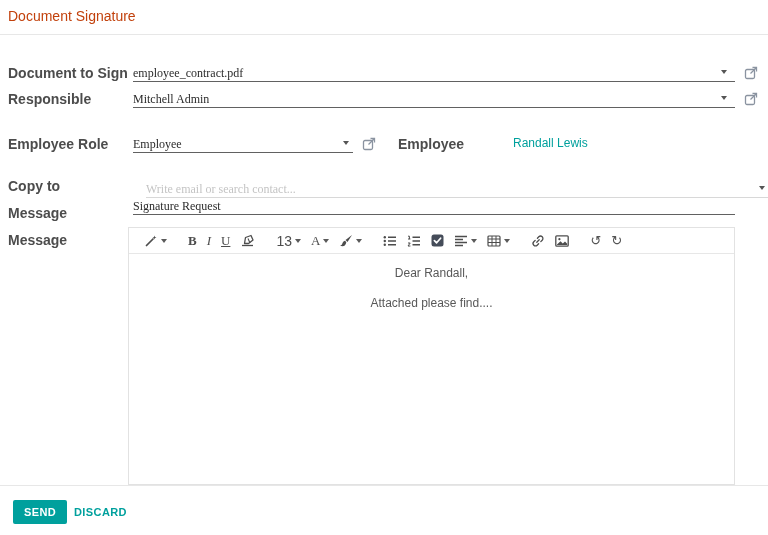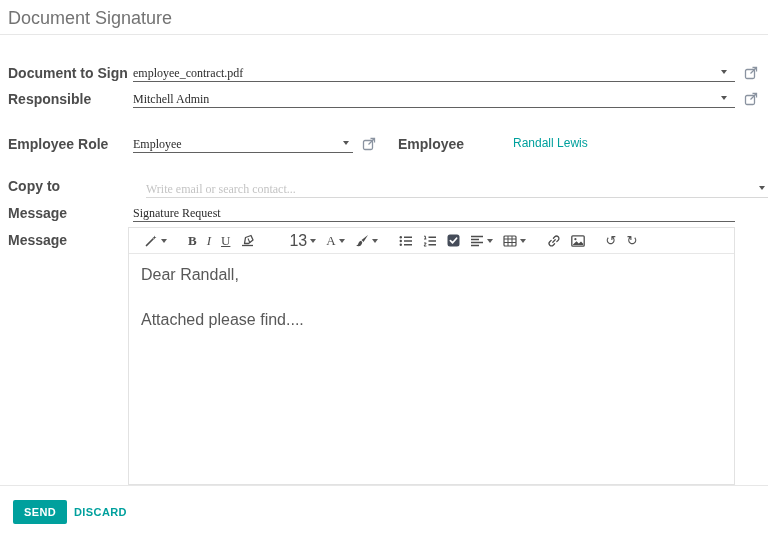"Document Signature" .page-title { color: #737373 -> #c2410c; font-size: 18px -> 14px }
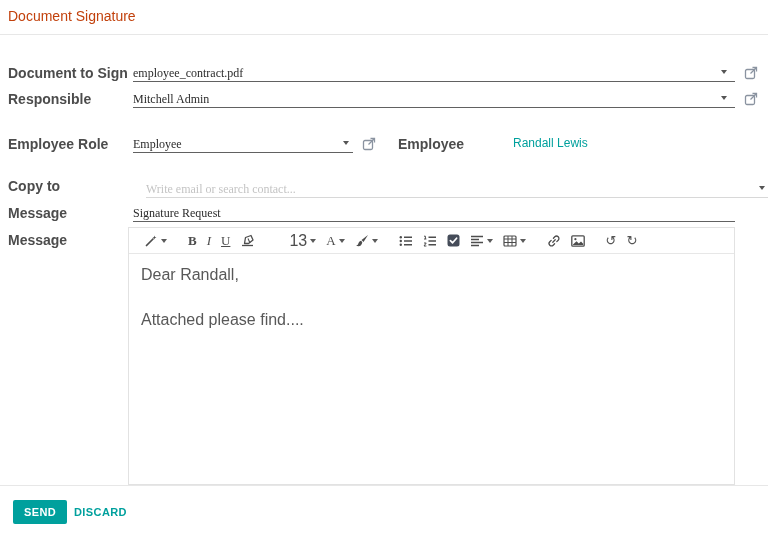"Signature Request" div.field-wrap { top: 203px -> 196px }
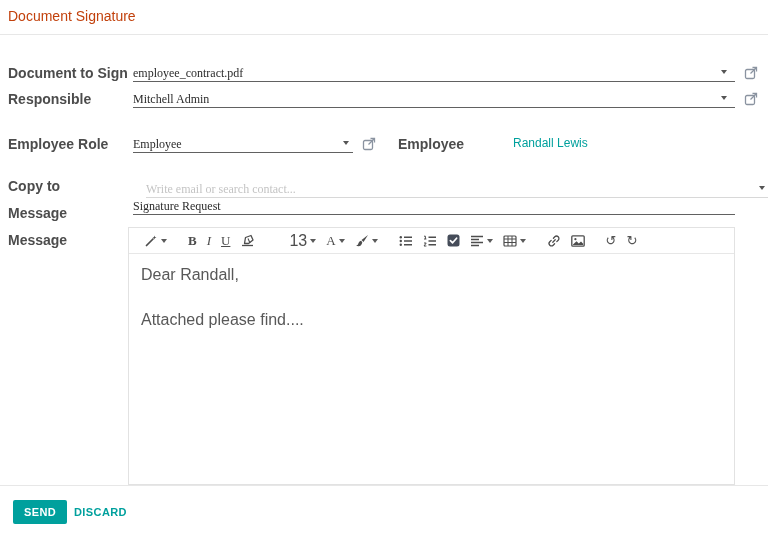"13" .tbtn.num { font-size: 16px -> 14px; margin-left: 13px -> none }
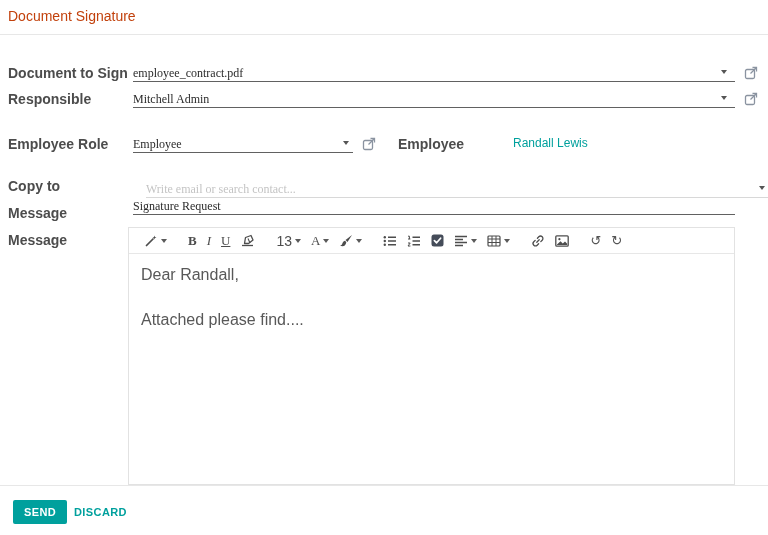"Dear Randall," .editor-body { font-size: 16px -> 12px; text-align: none -> center }
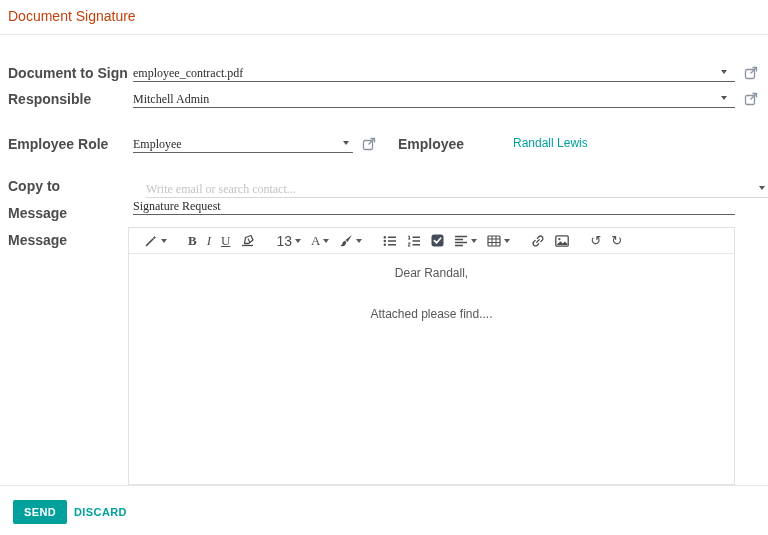"Attached please find...." .editor-body p + p { margin-top: 27px -> 16px }
